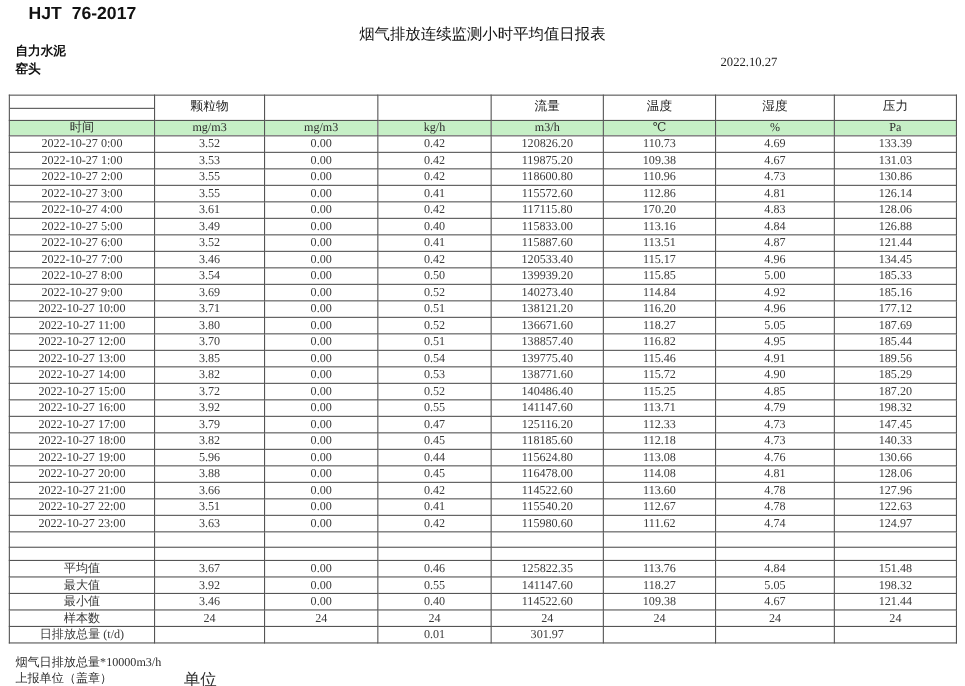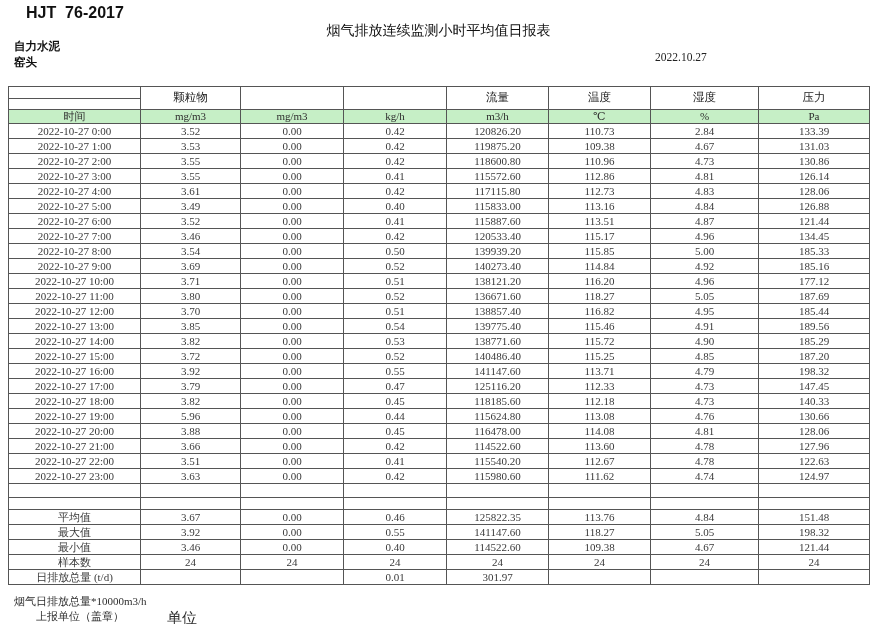"2.84" td { text: 2.84 -> 4.69 }
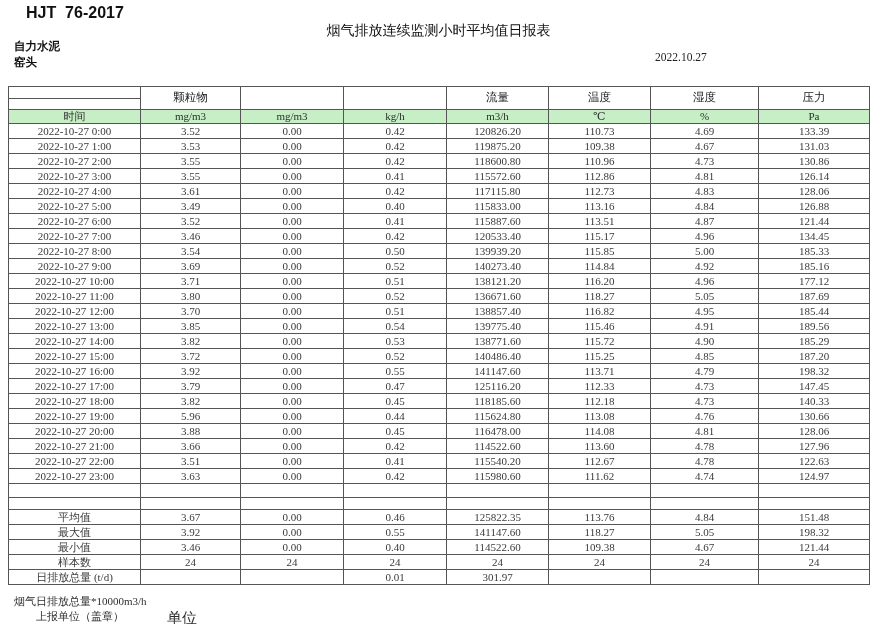"112.73" td { text: 112.73 -> 170.20 }
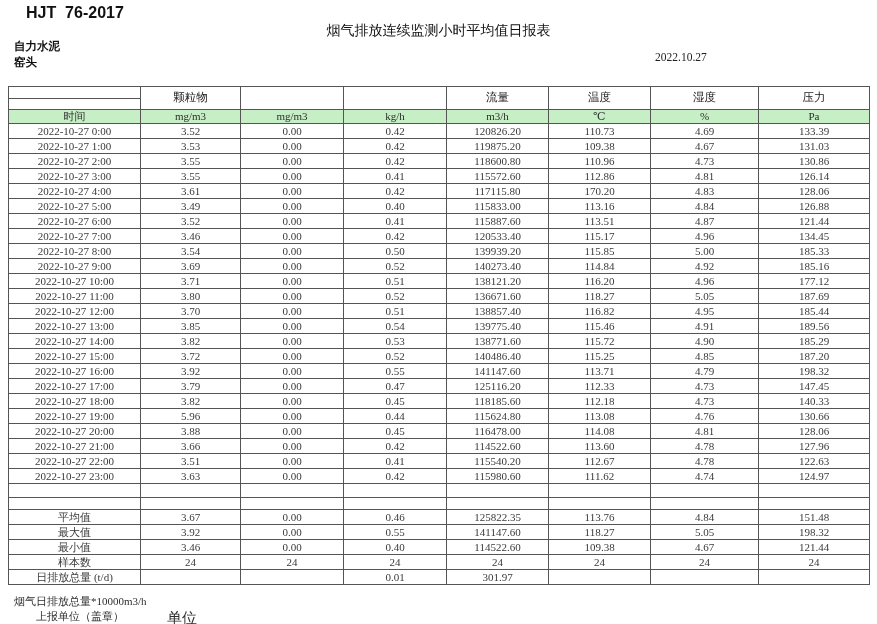"上报单位（盖章）" .footer-note2 { margin-left: 22px -> none }
